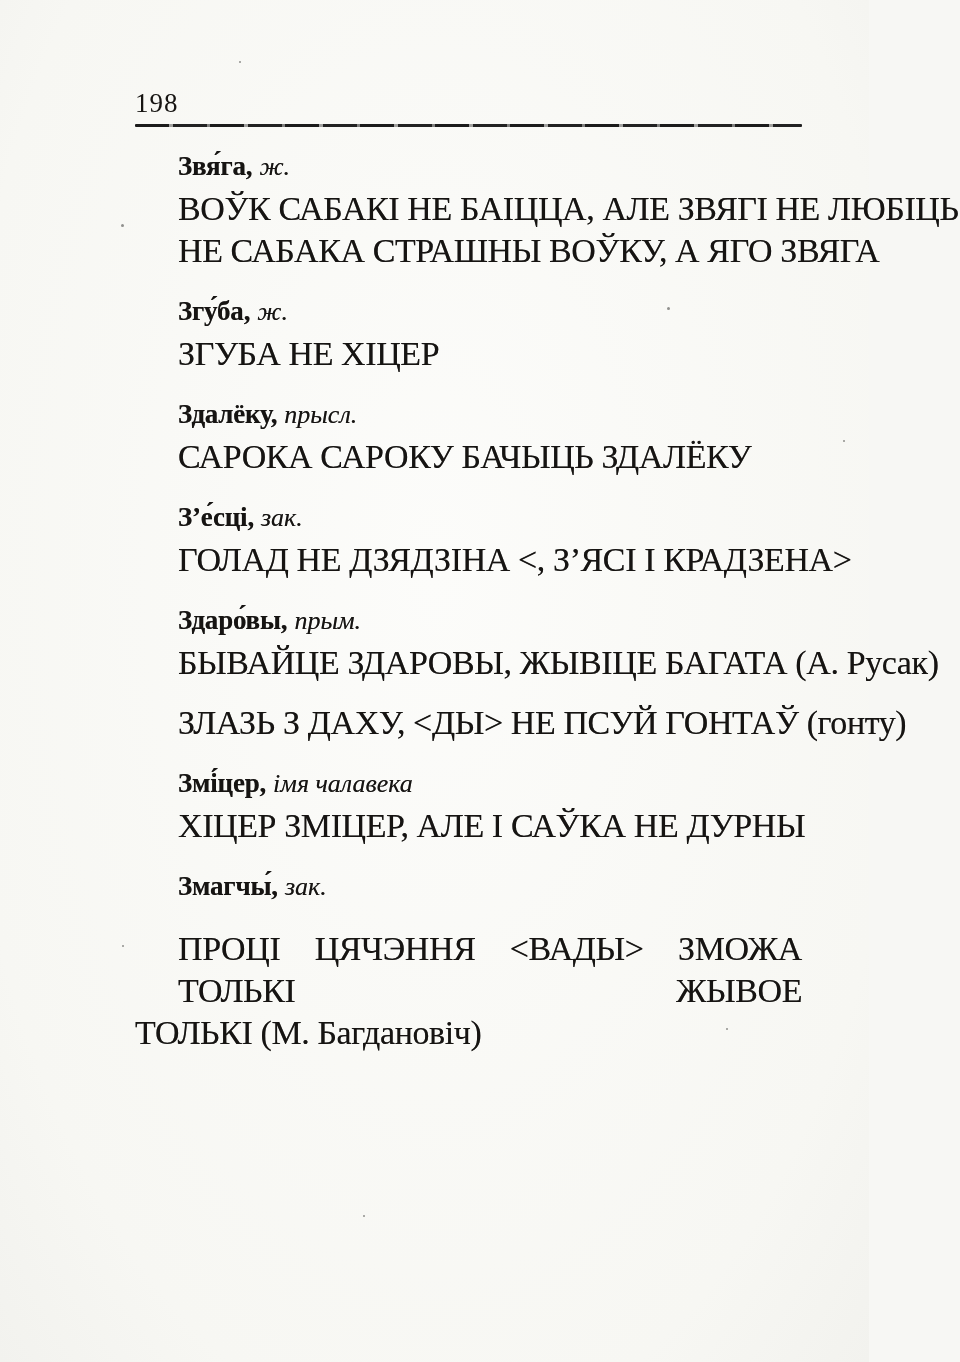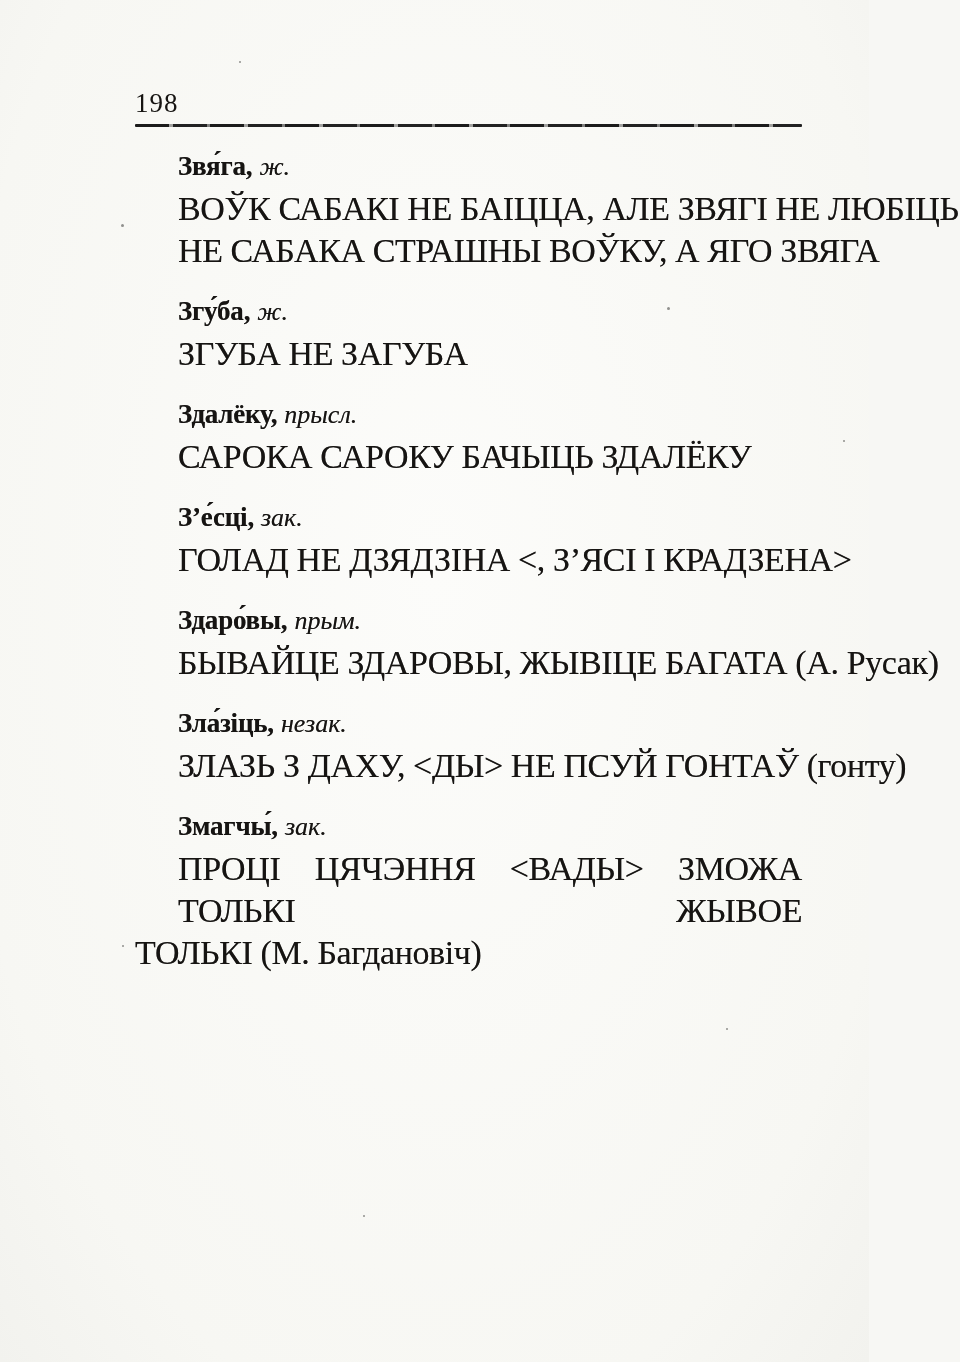"ЗГУБА НЕ ЗАГУБА" div.line { text: ЗАГУБА -> ХІЦЕР }
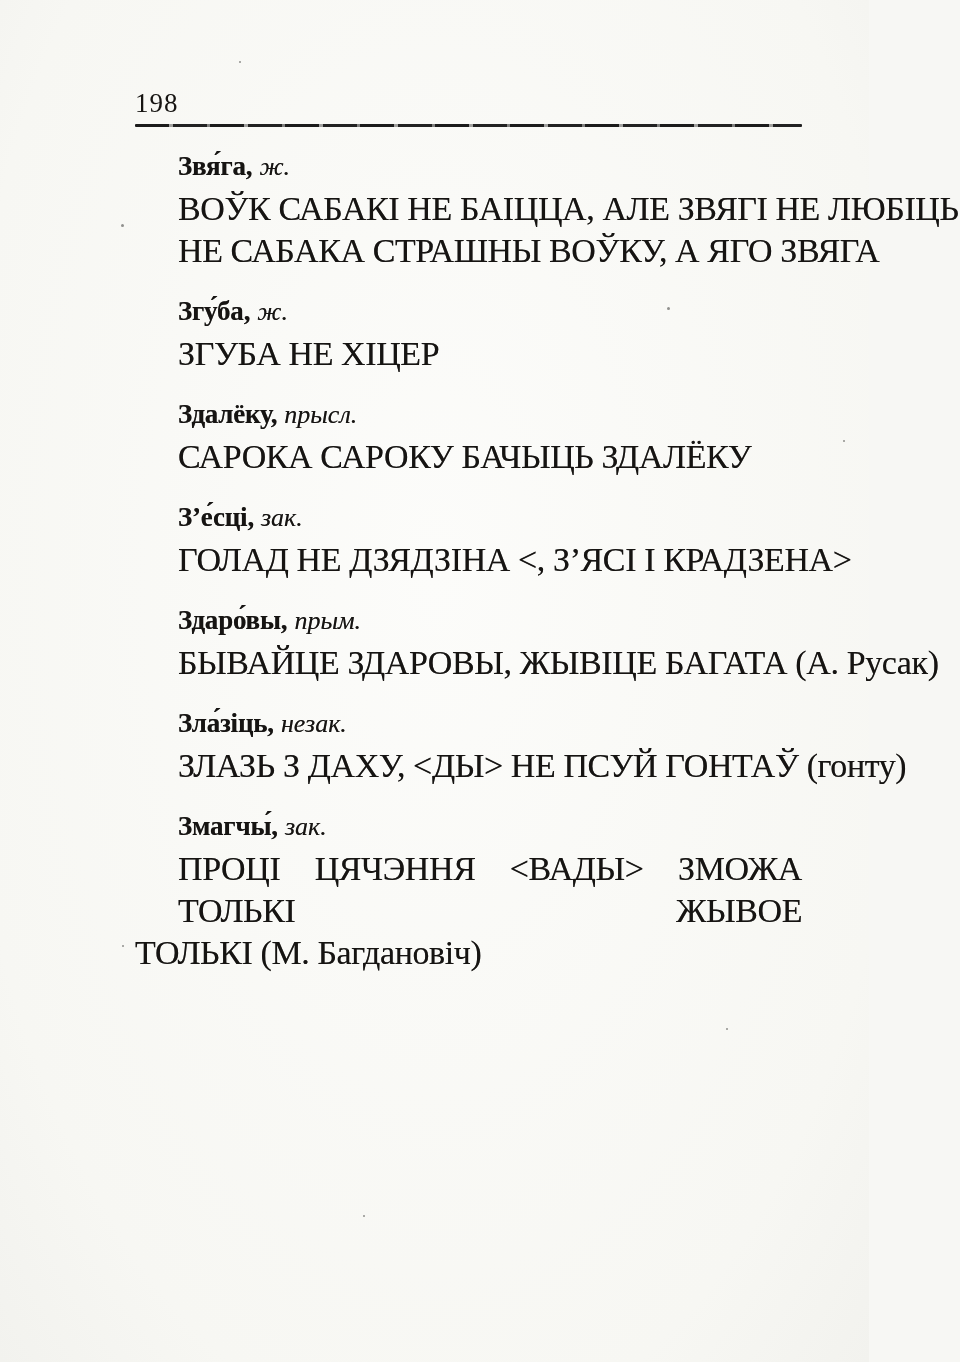"Зла́зіць, незак." div.line { html: <div> <span>Зла́зіць,</span><span>незак.</span> </div> -> none }
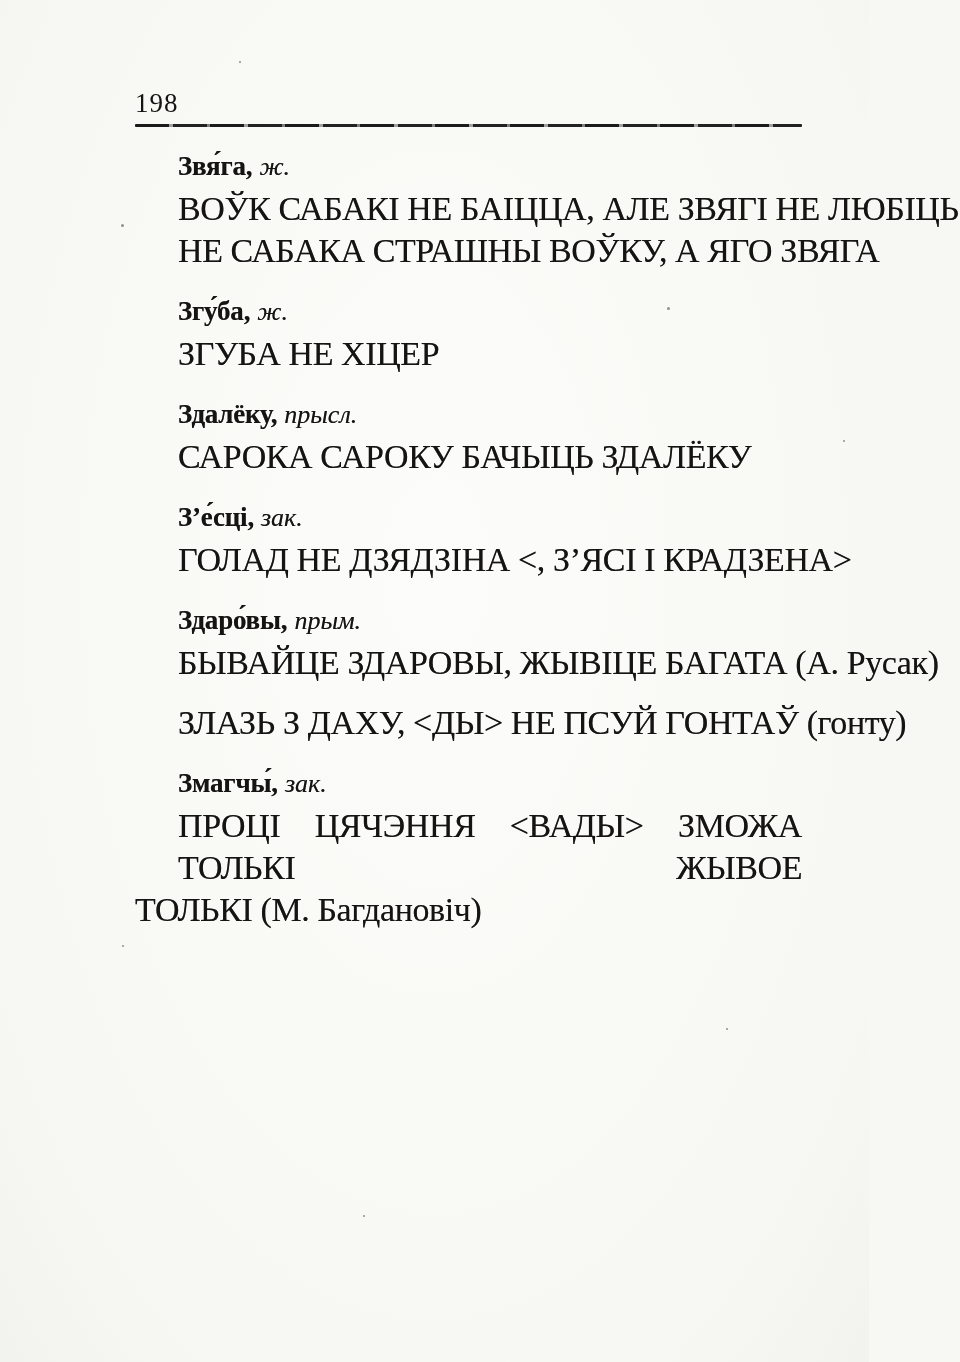"Змі́цер, імя чалавека" section.entry { html: none -> <section> <div> <span>Змі́цер,</span><span>імя чалавека</span> </div> <div>ХІЦЕР ЗМІЦЕР, АЛЕ І САЎКА НЕ ДУРНЫ</div> </section> }
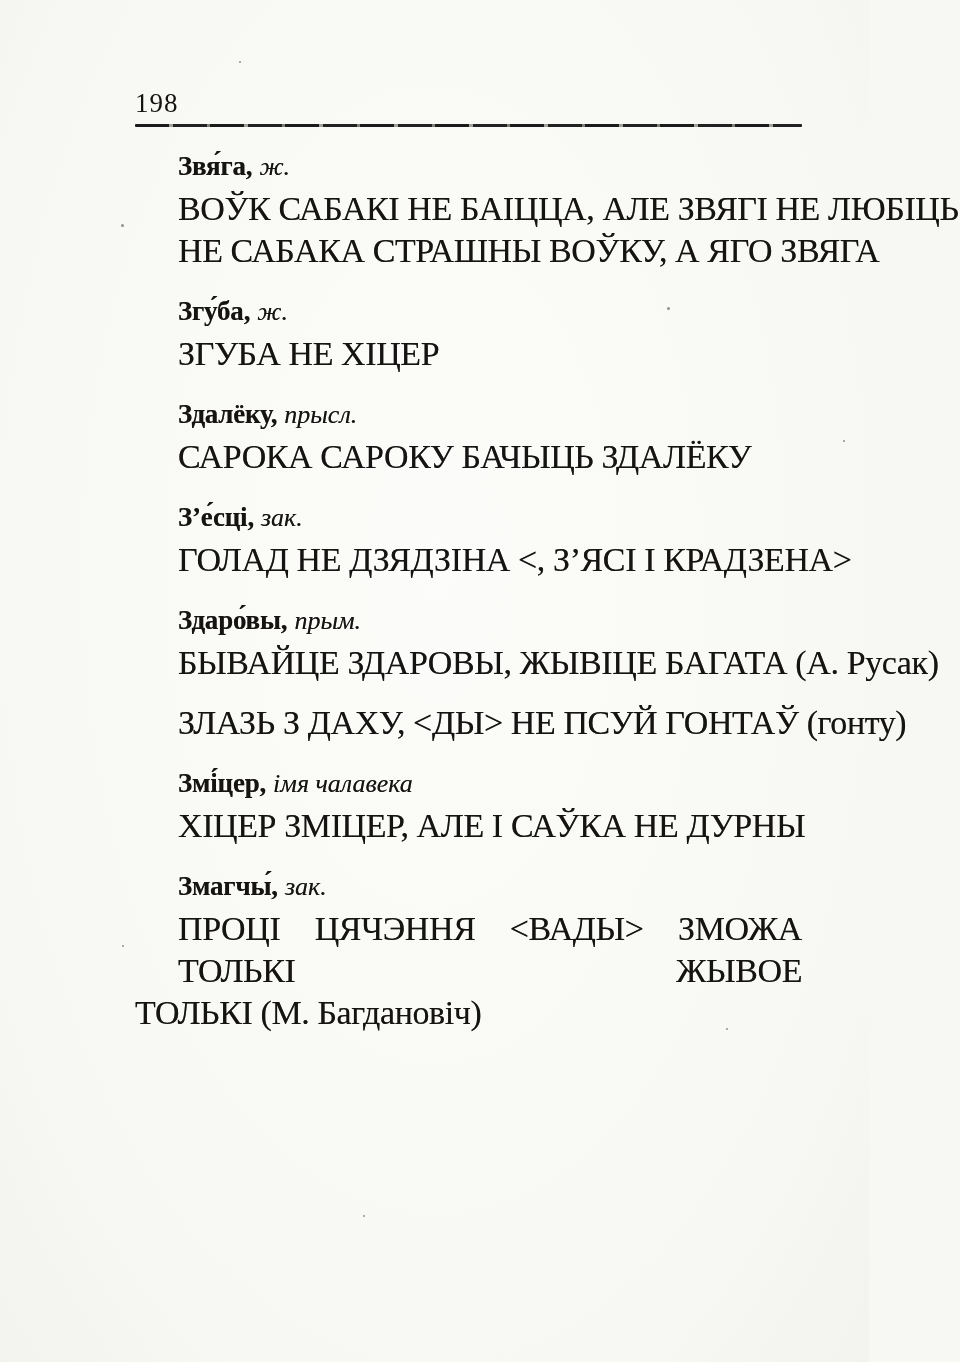"ПРОЦІ ЦЯЧЭННЯ <ВАДЫ> ЗМОЖА ТОЛЬКІ" .just { margin-top: none -> 20px }
